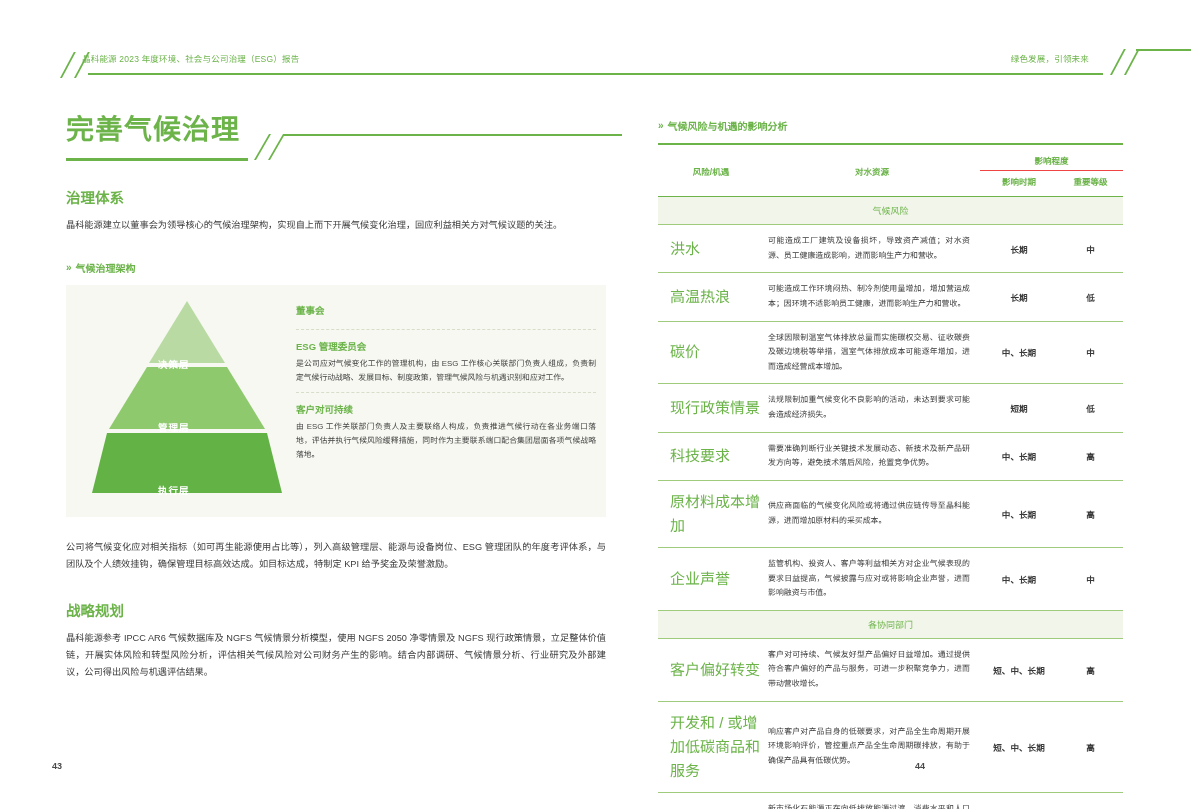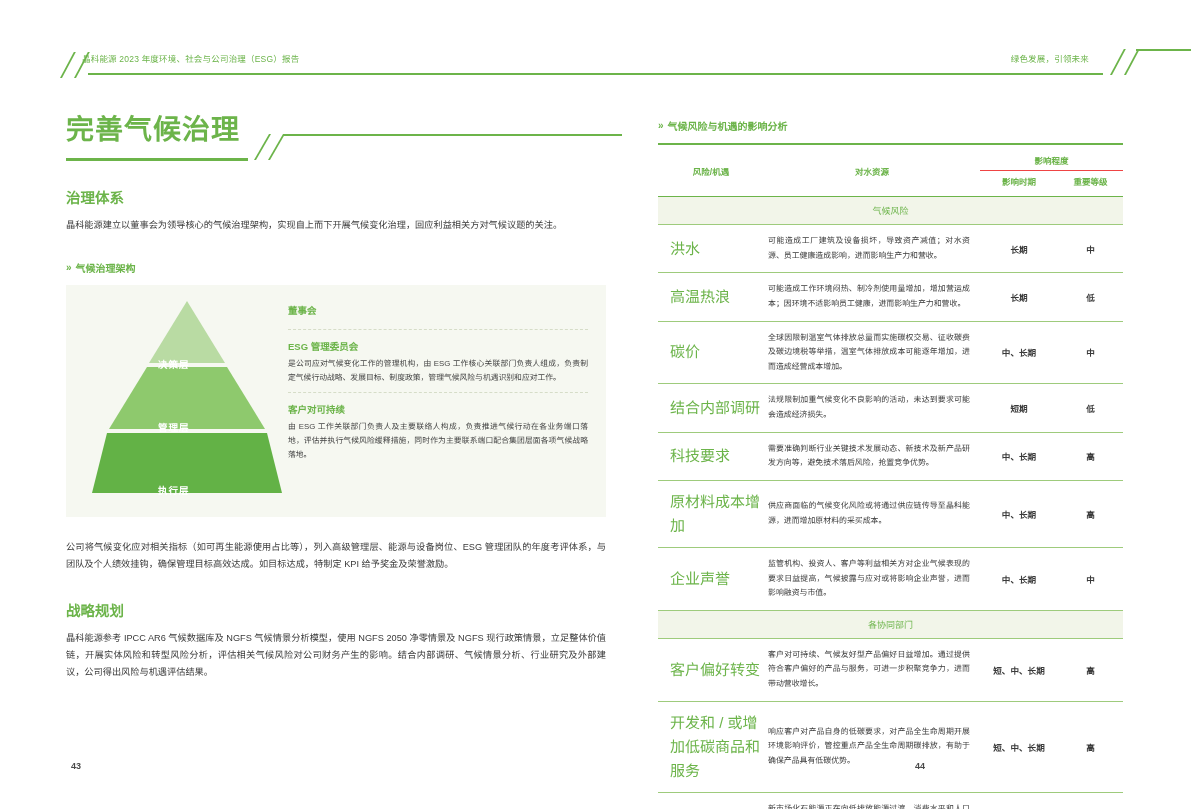"董事会" .pyr-texts { left: 222px -> 230px }
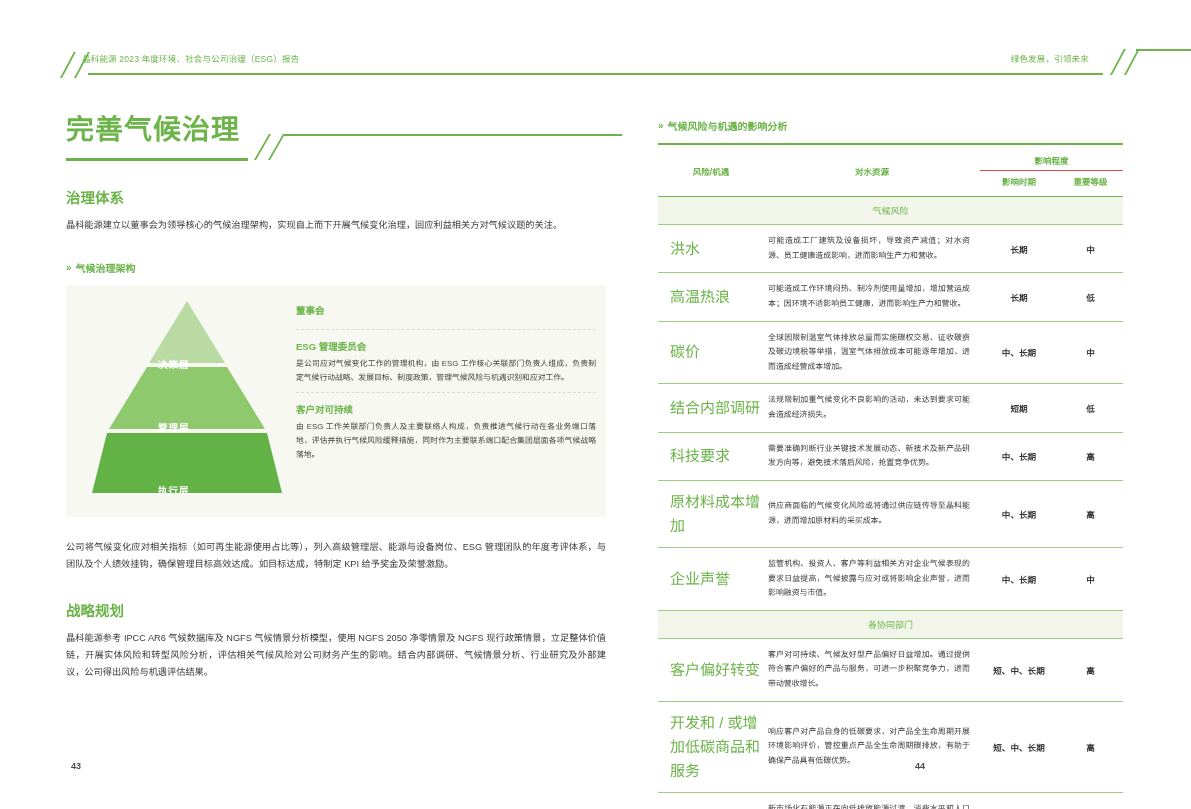"结合内部调研" td.cell-risk { text: 结合内部调研 -> 现行政策情景 }
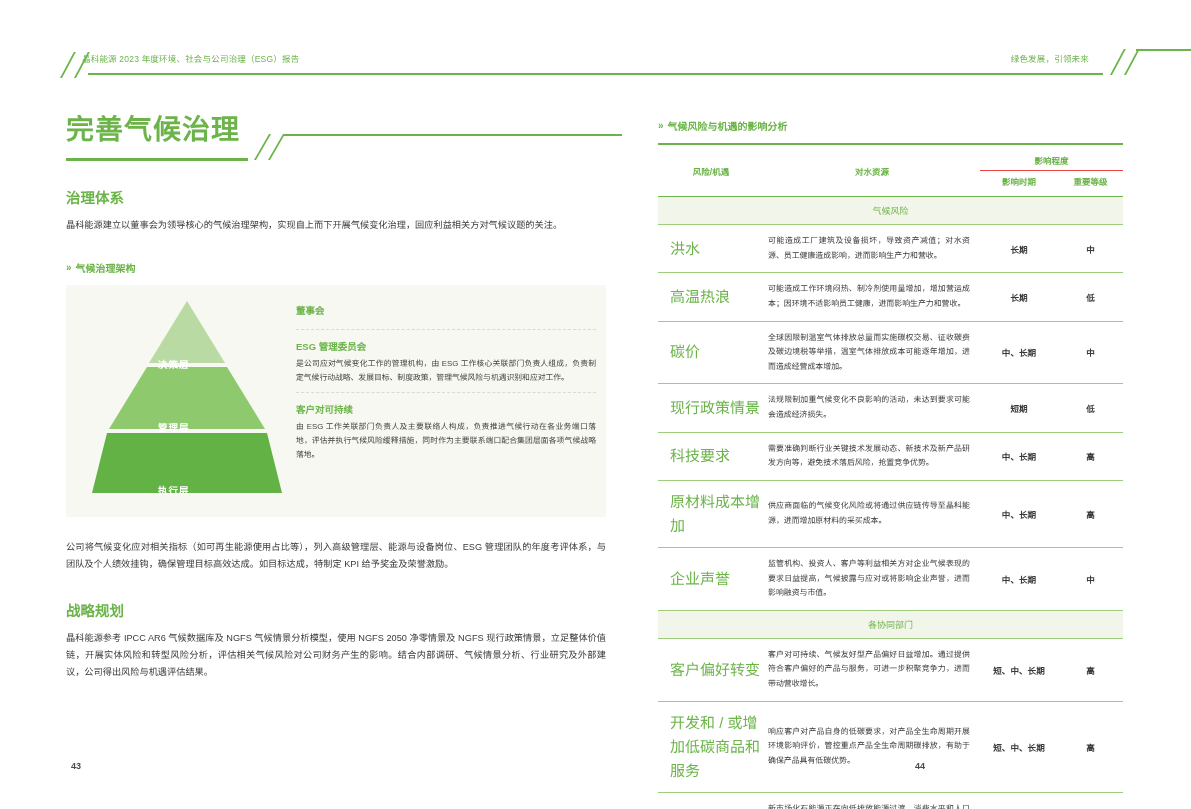"43" .page-num-left { left: 71px -> 52px }
